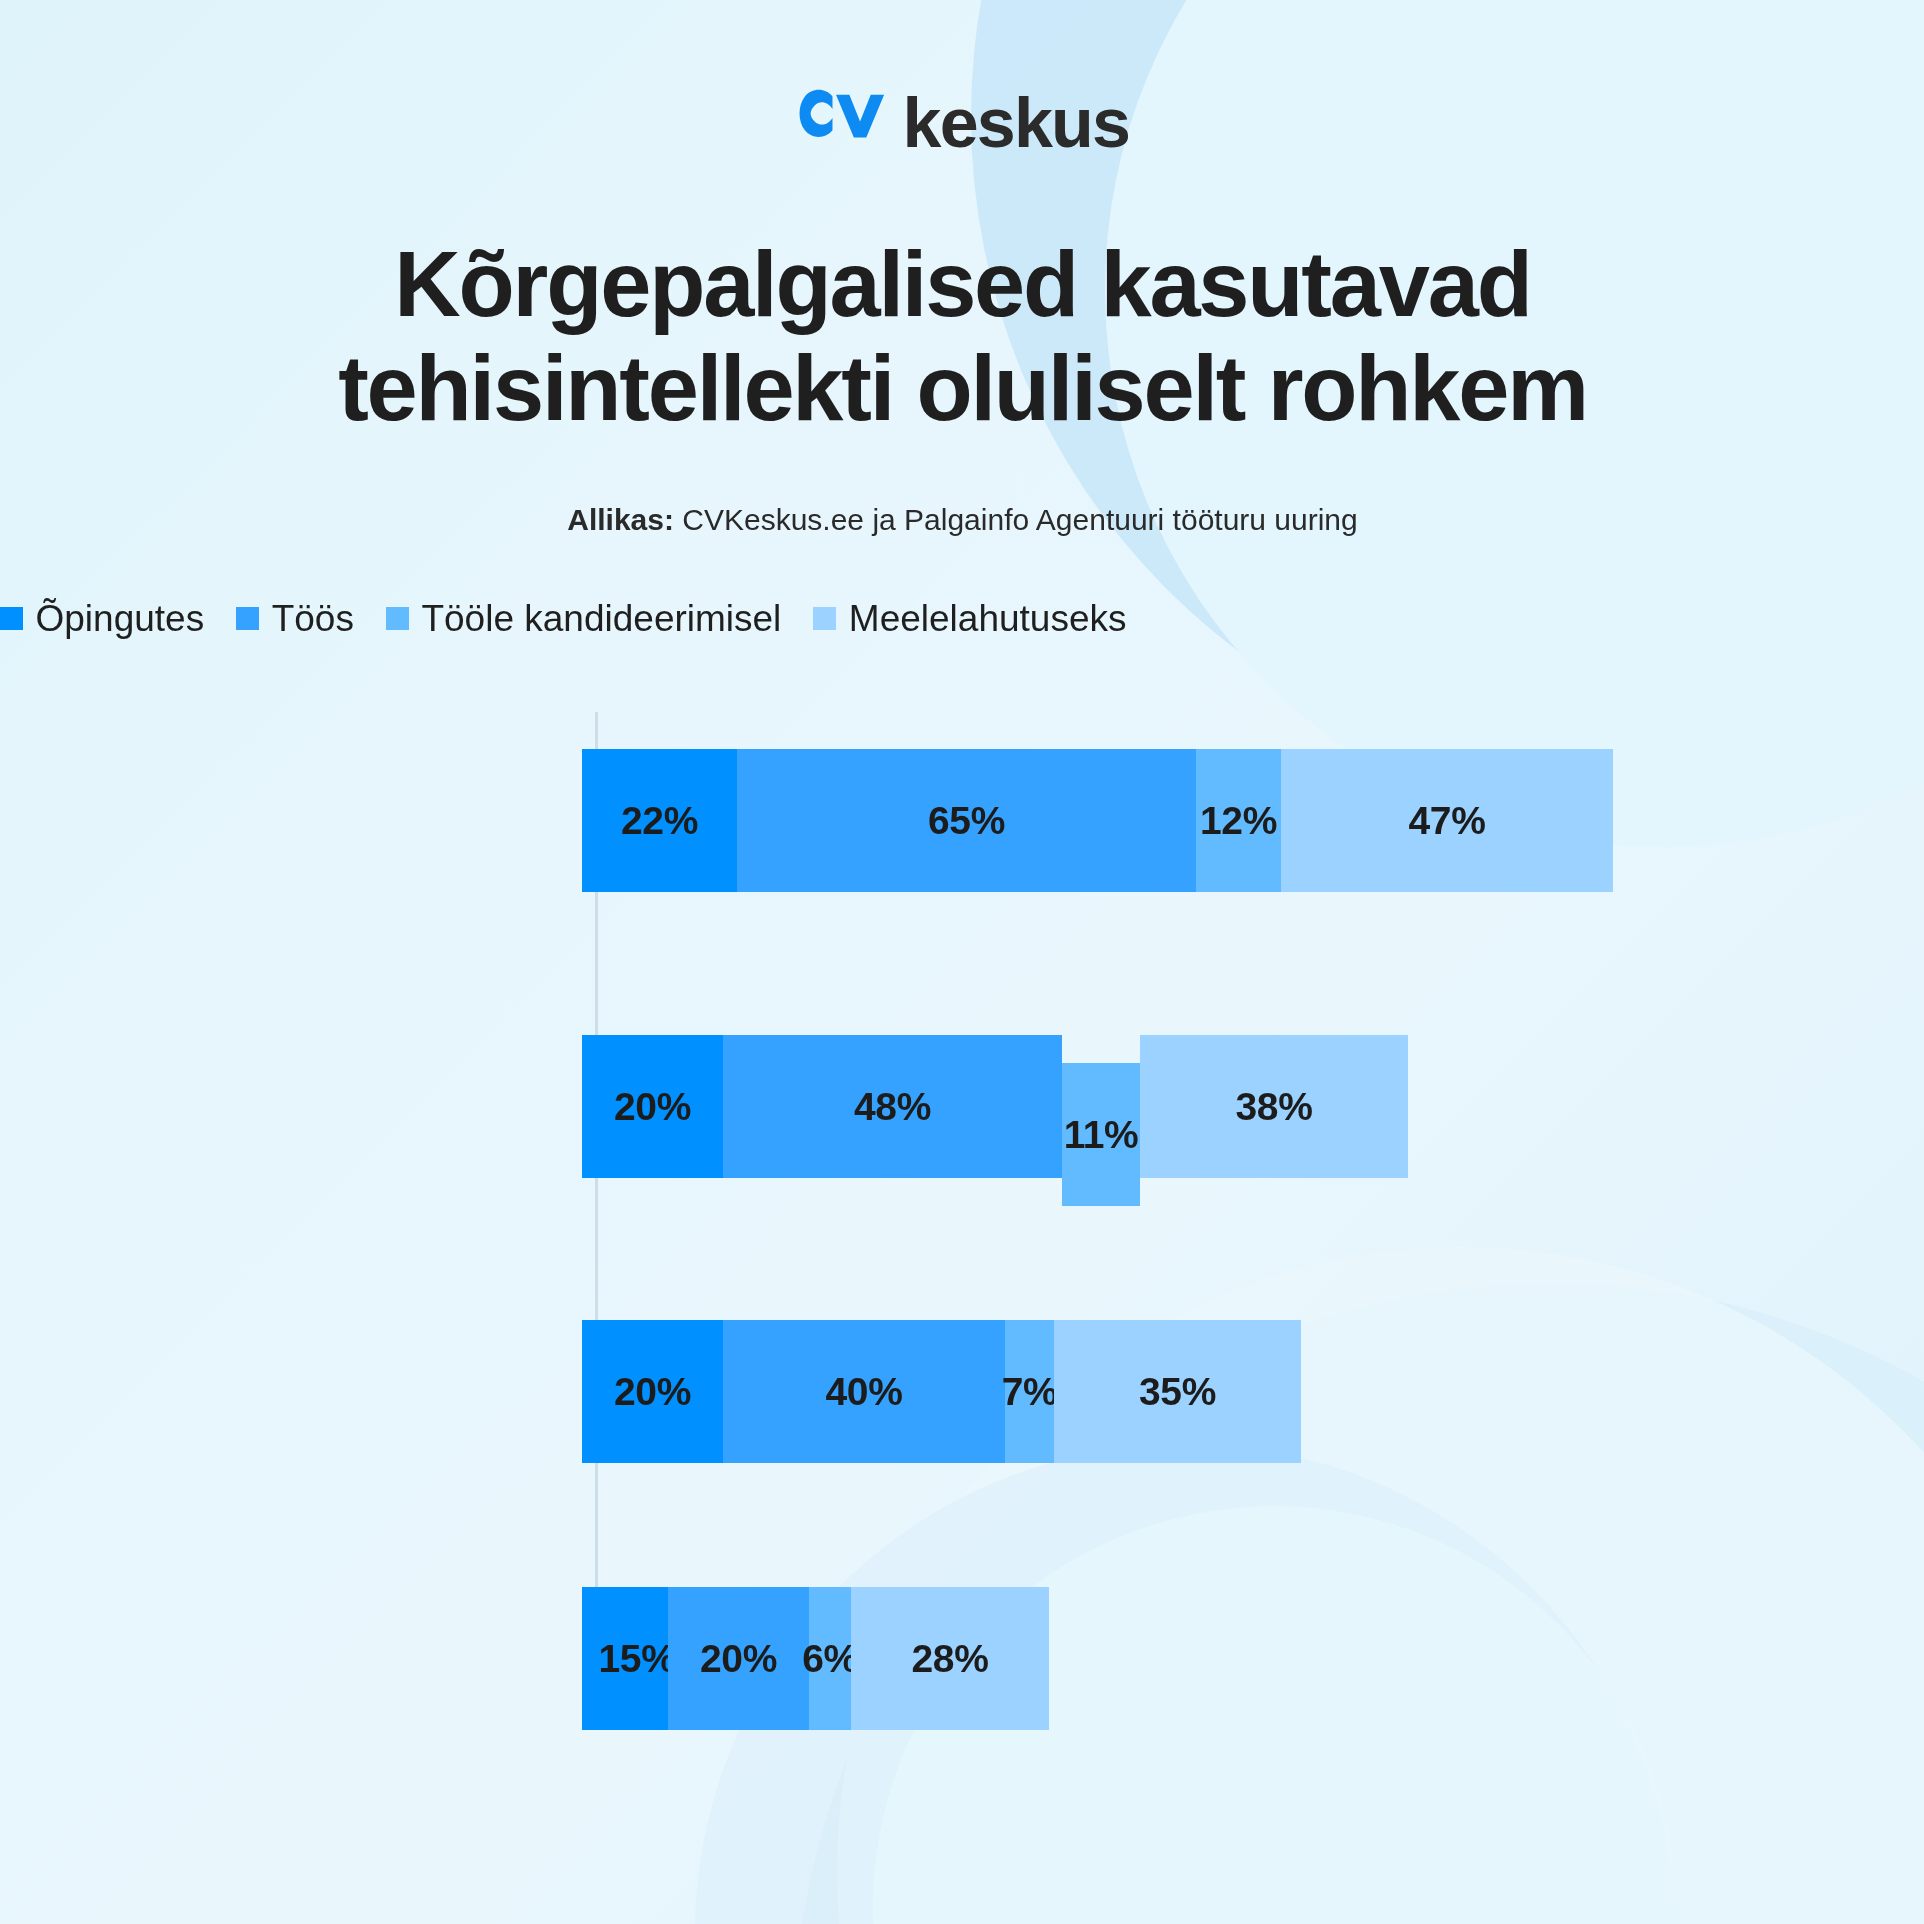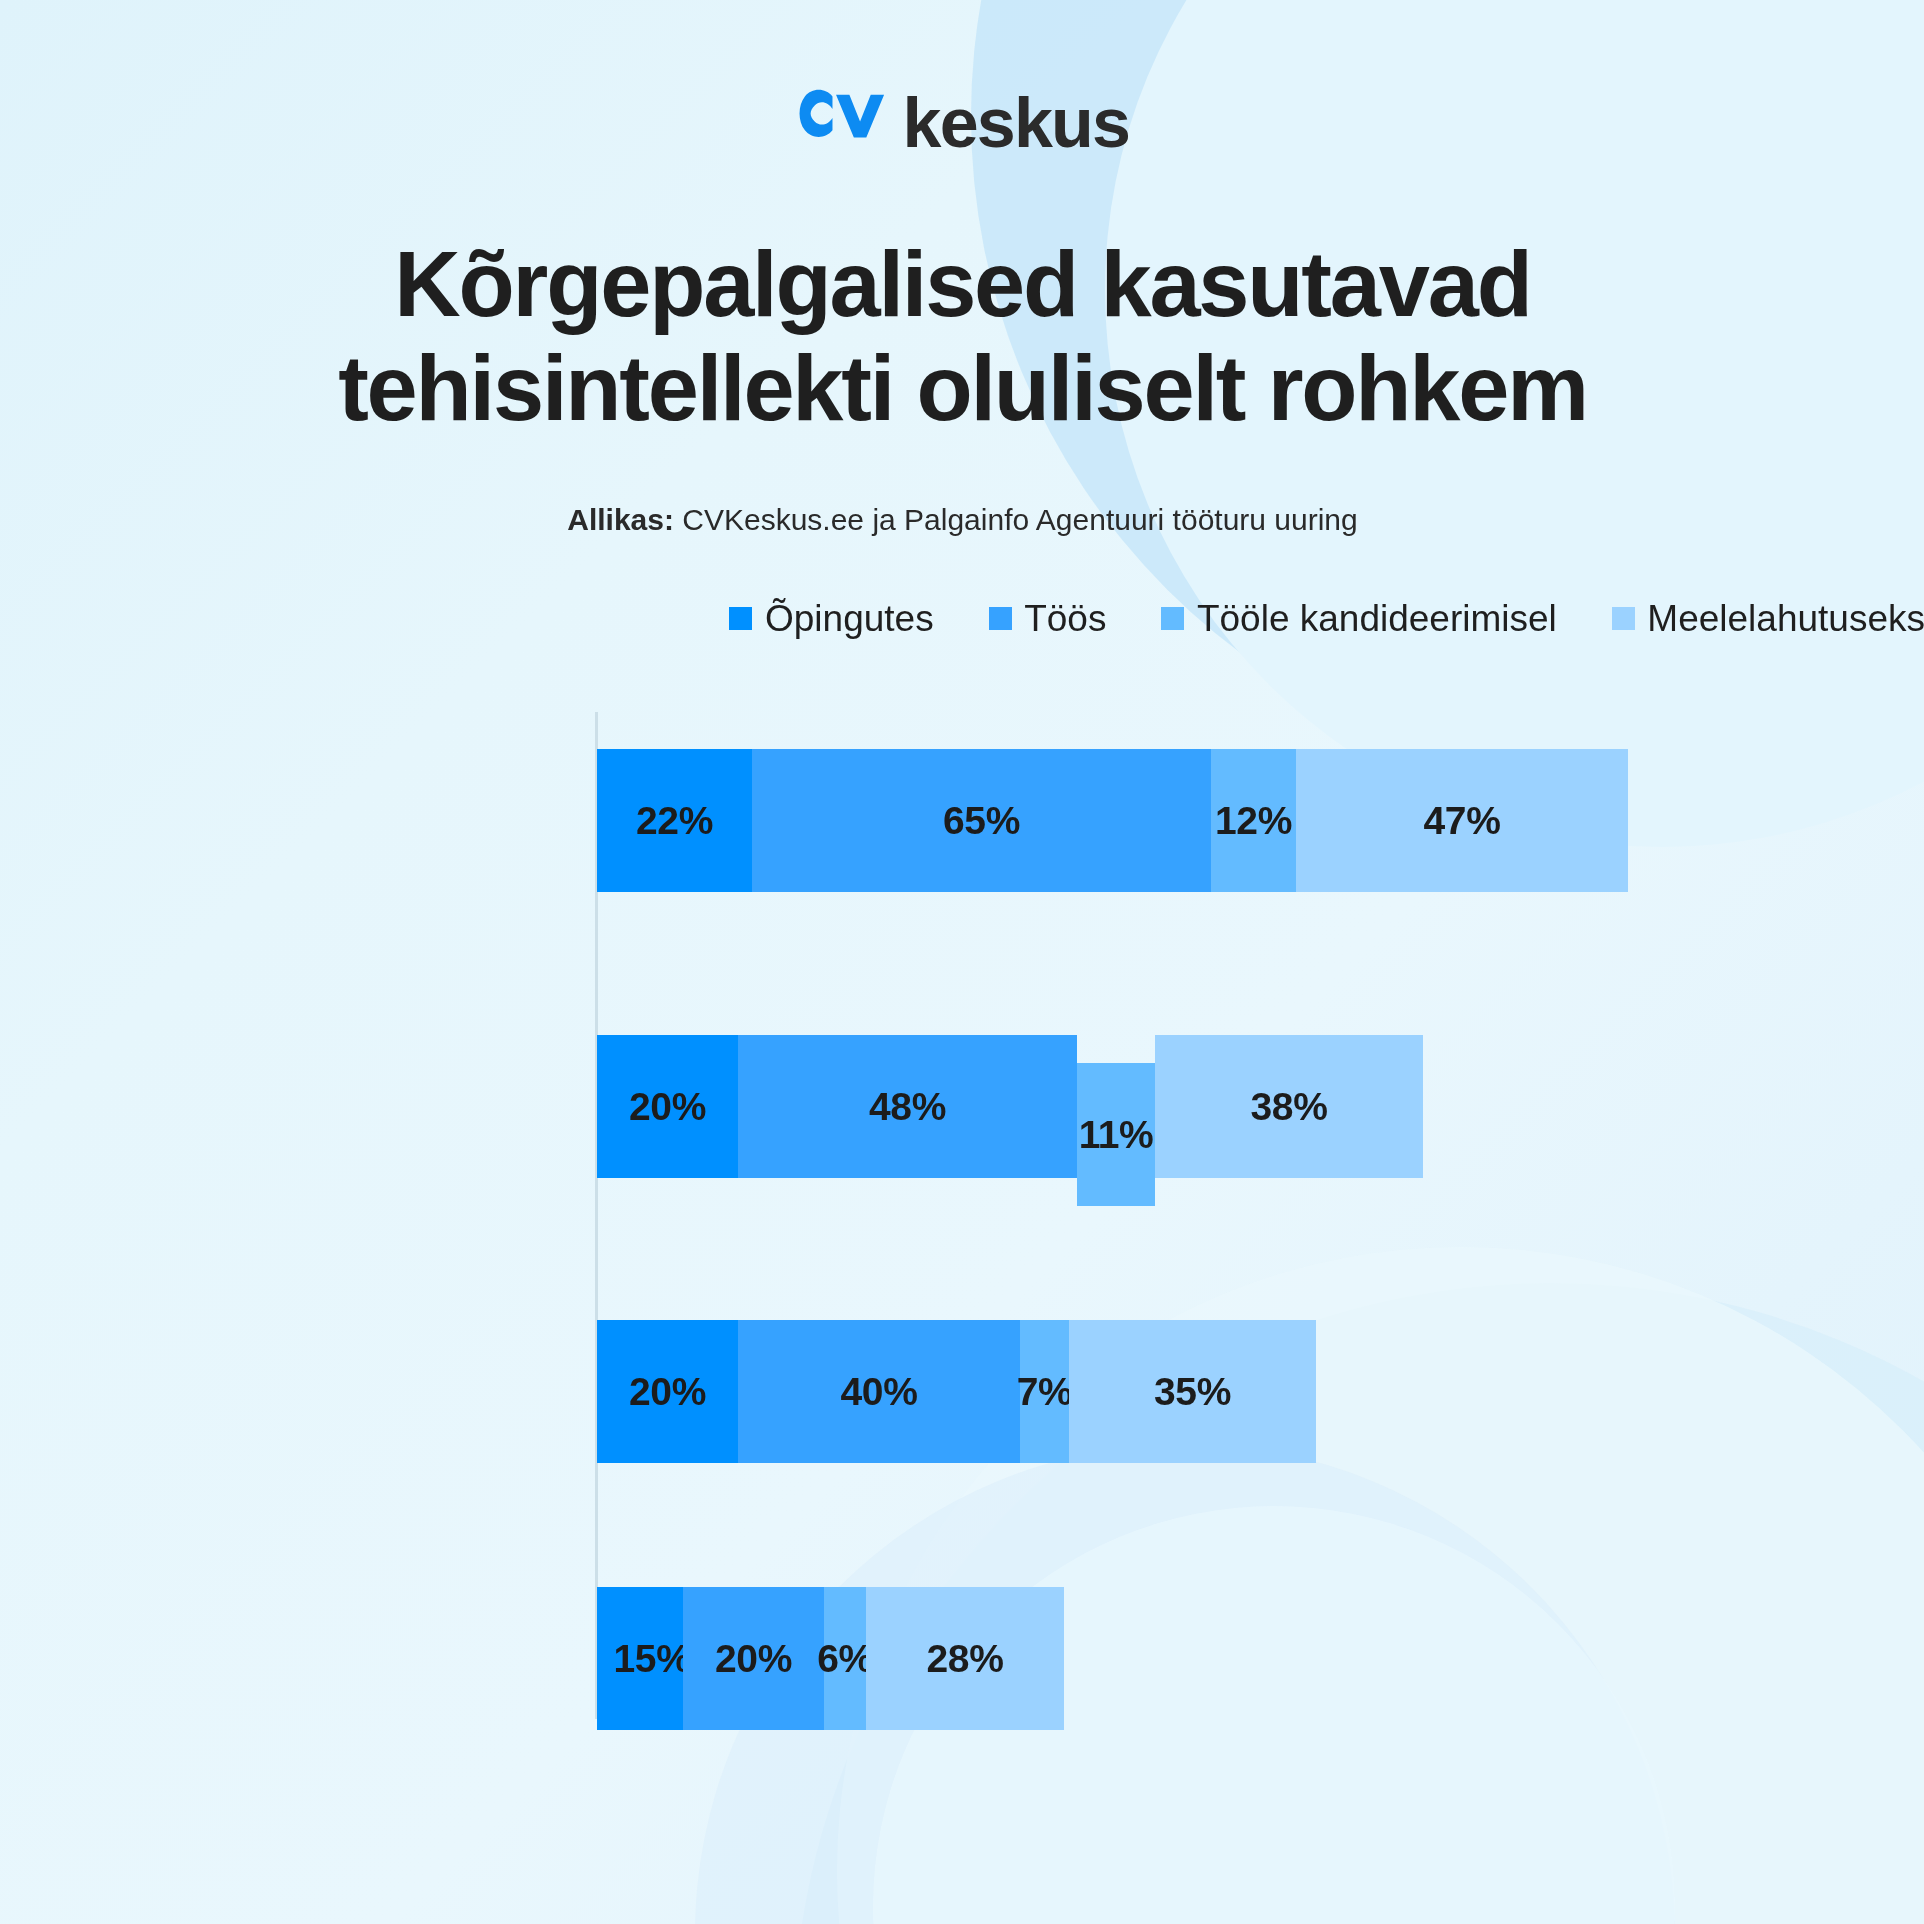"Õpingutes" .legend { gap: 55px -> 32px; justify-content: flex-end -> flex-start; padding-left: 24px -> none }
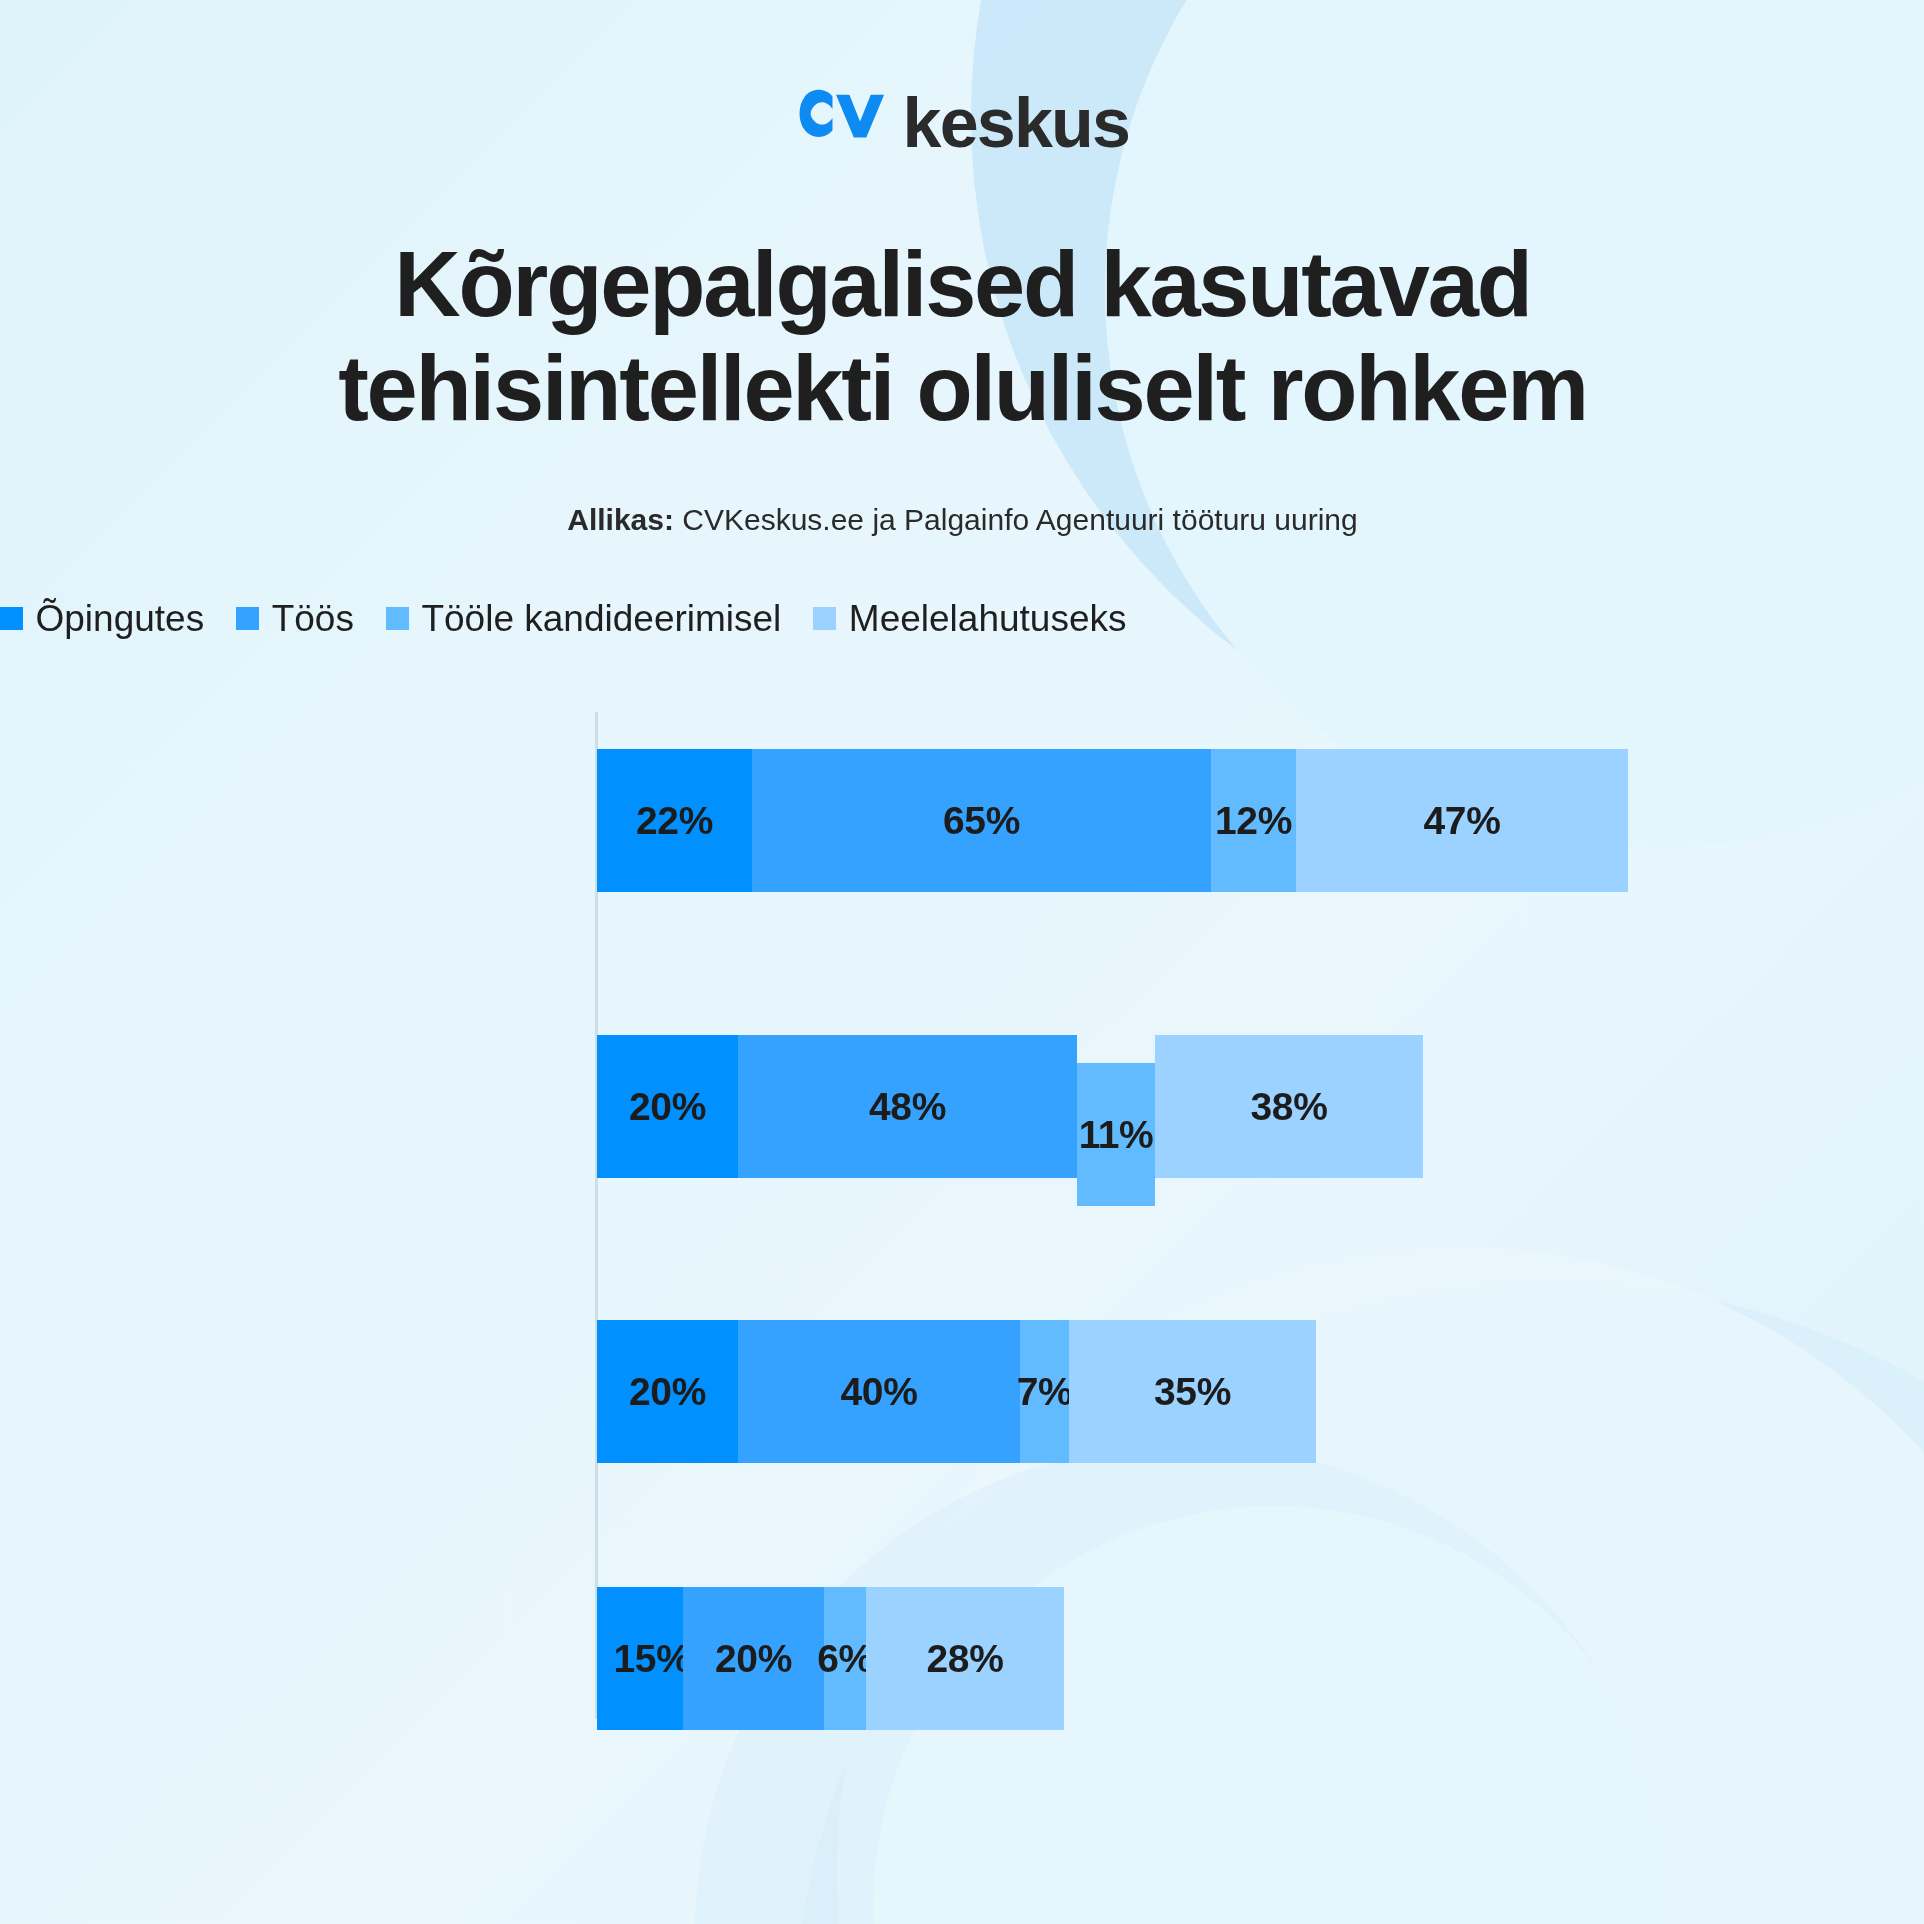"22%" .bar-track { left: 597px -> 582px }
